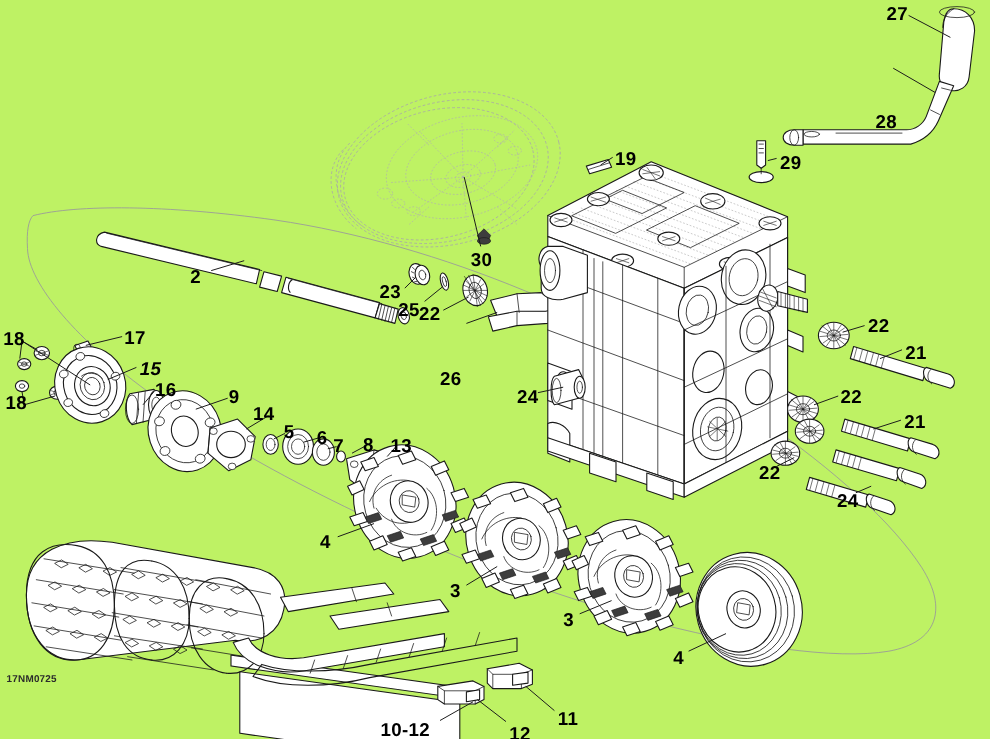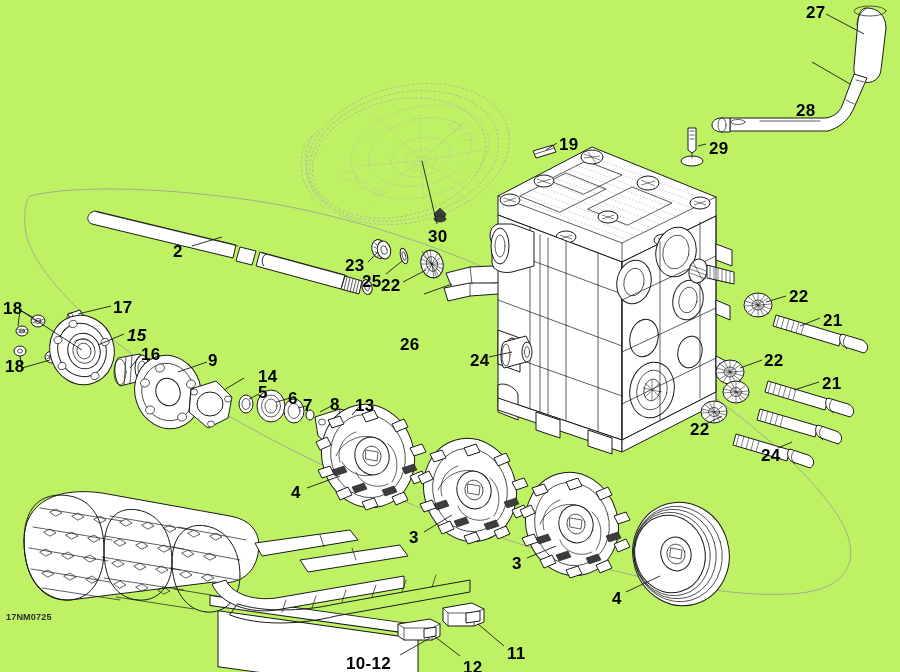"14" div.callout { left: 258px -> 230px }
